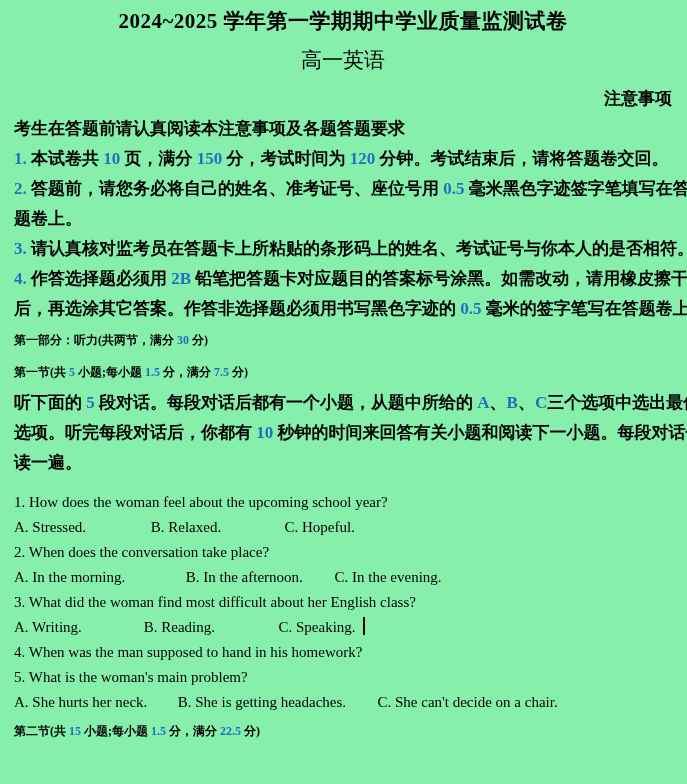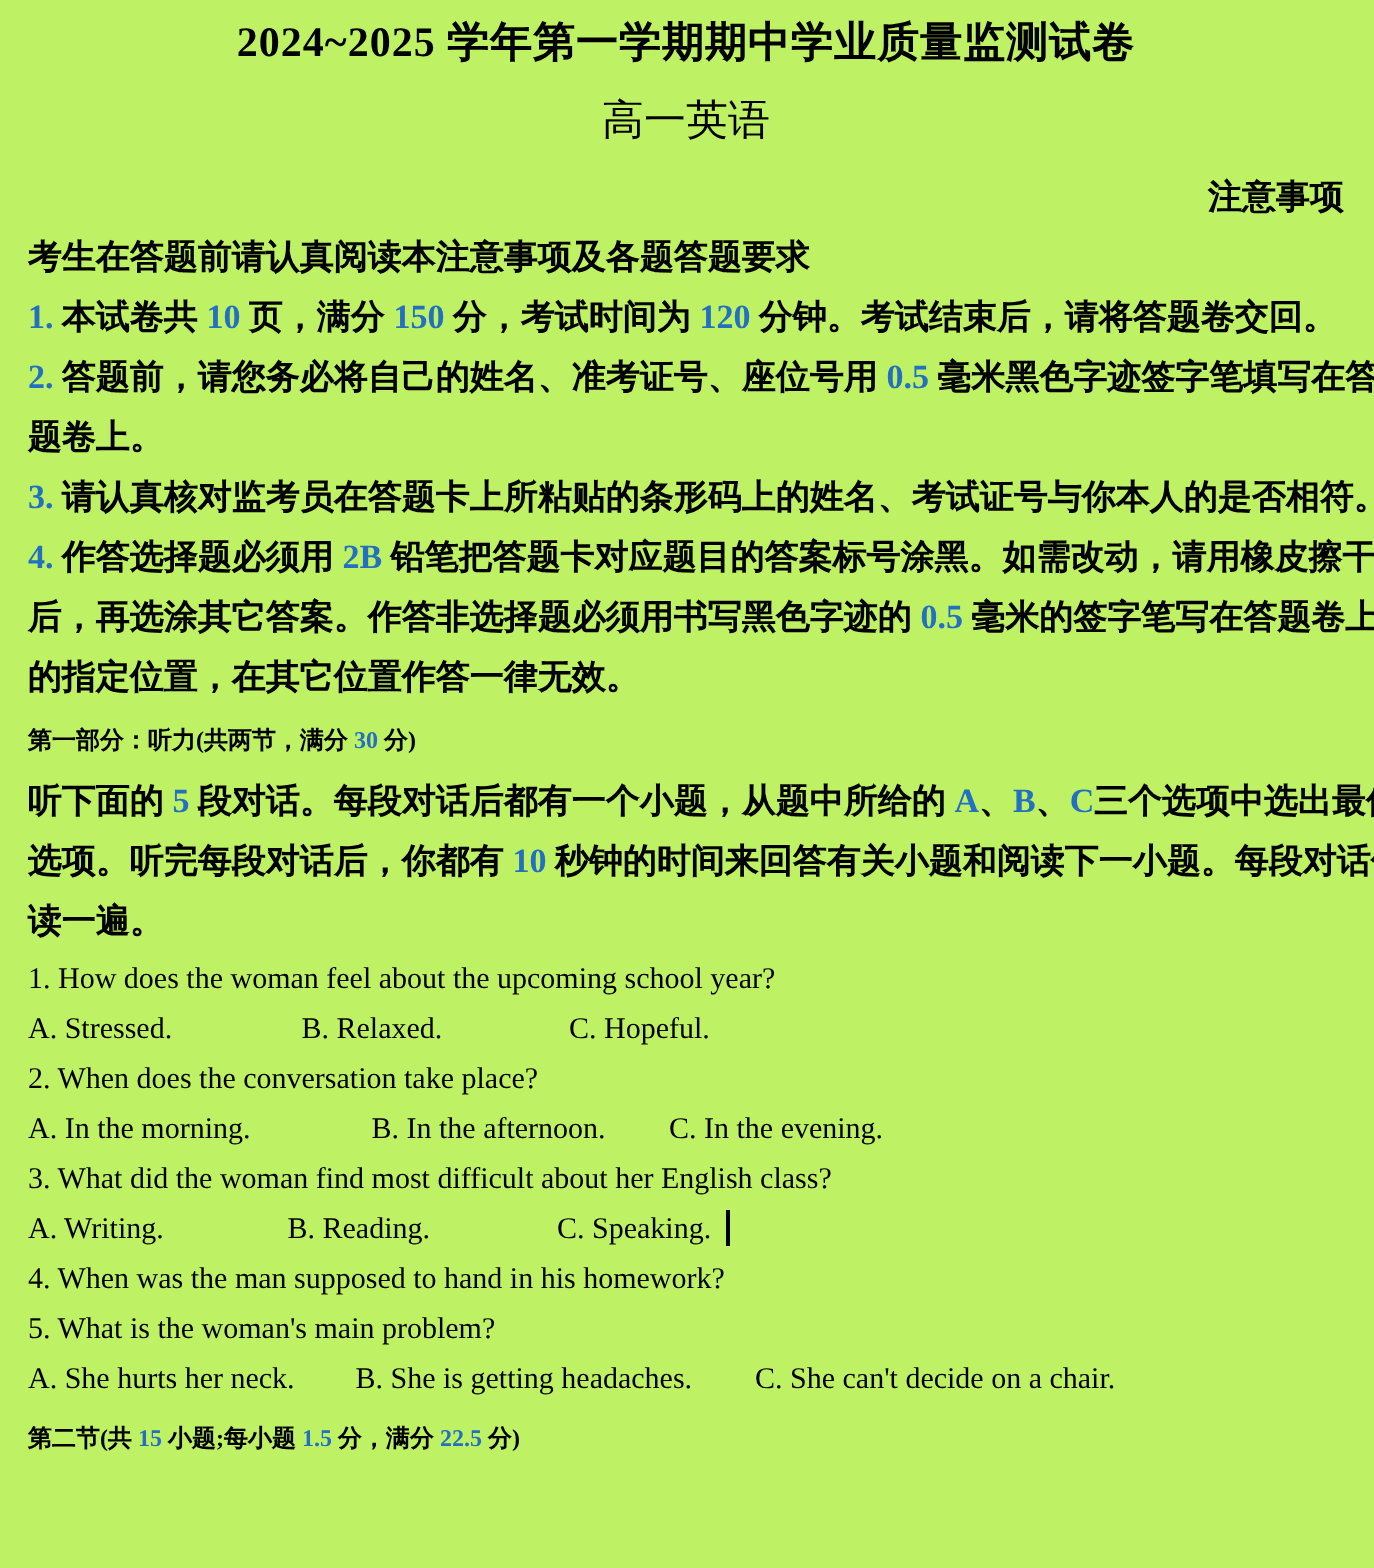"2024~2025 学年第一学期期中学业质量监测试卷" .page { background: #bef264 -> #86efac }
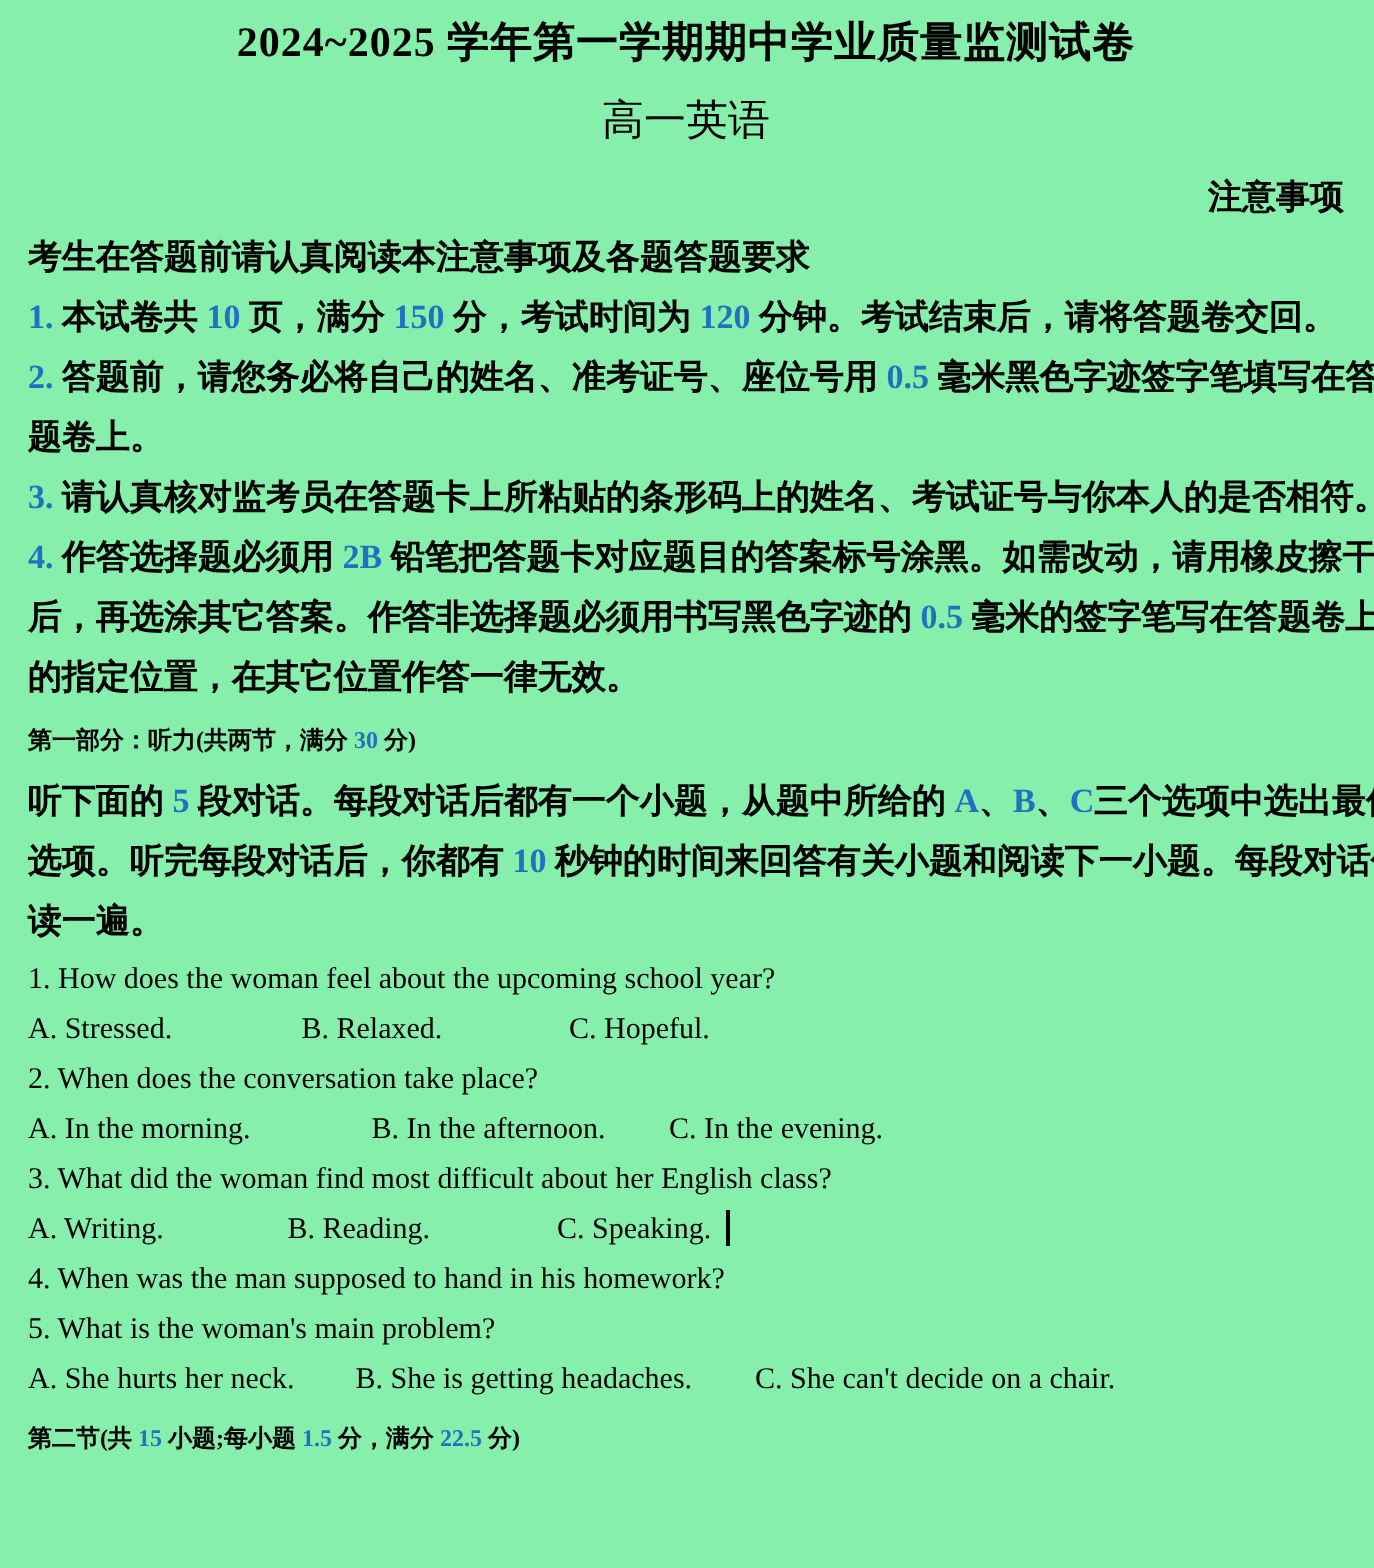"的指定位置，在其它位置作答一律无效。" div.cn { html: <div><span>的指定位置，在其它位置作答一律无效。</span></div> -> none }
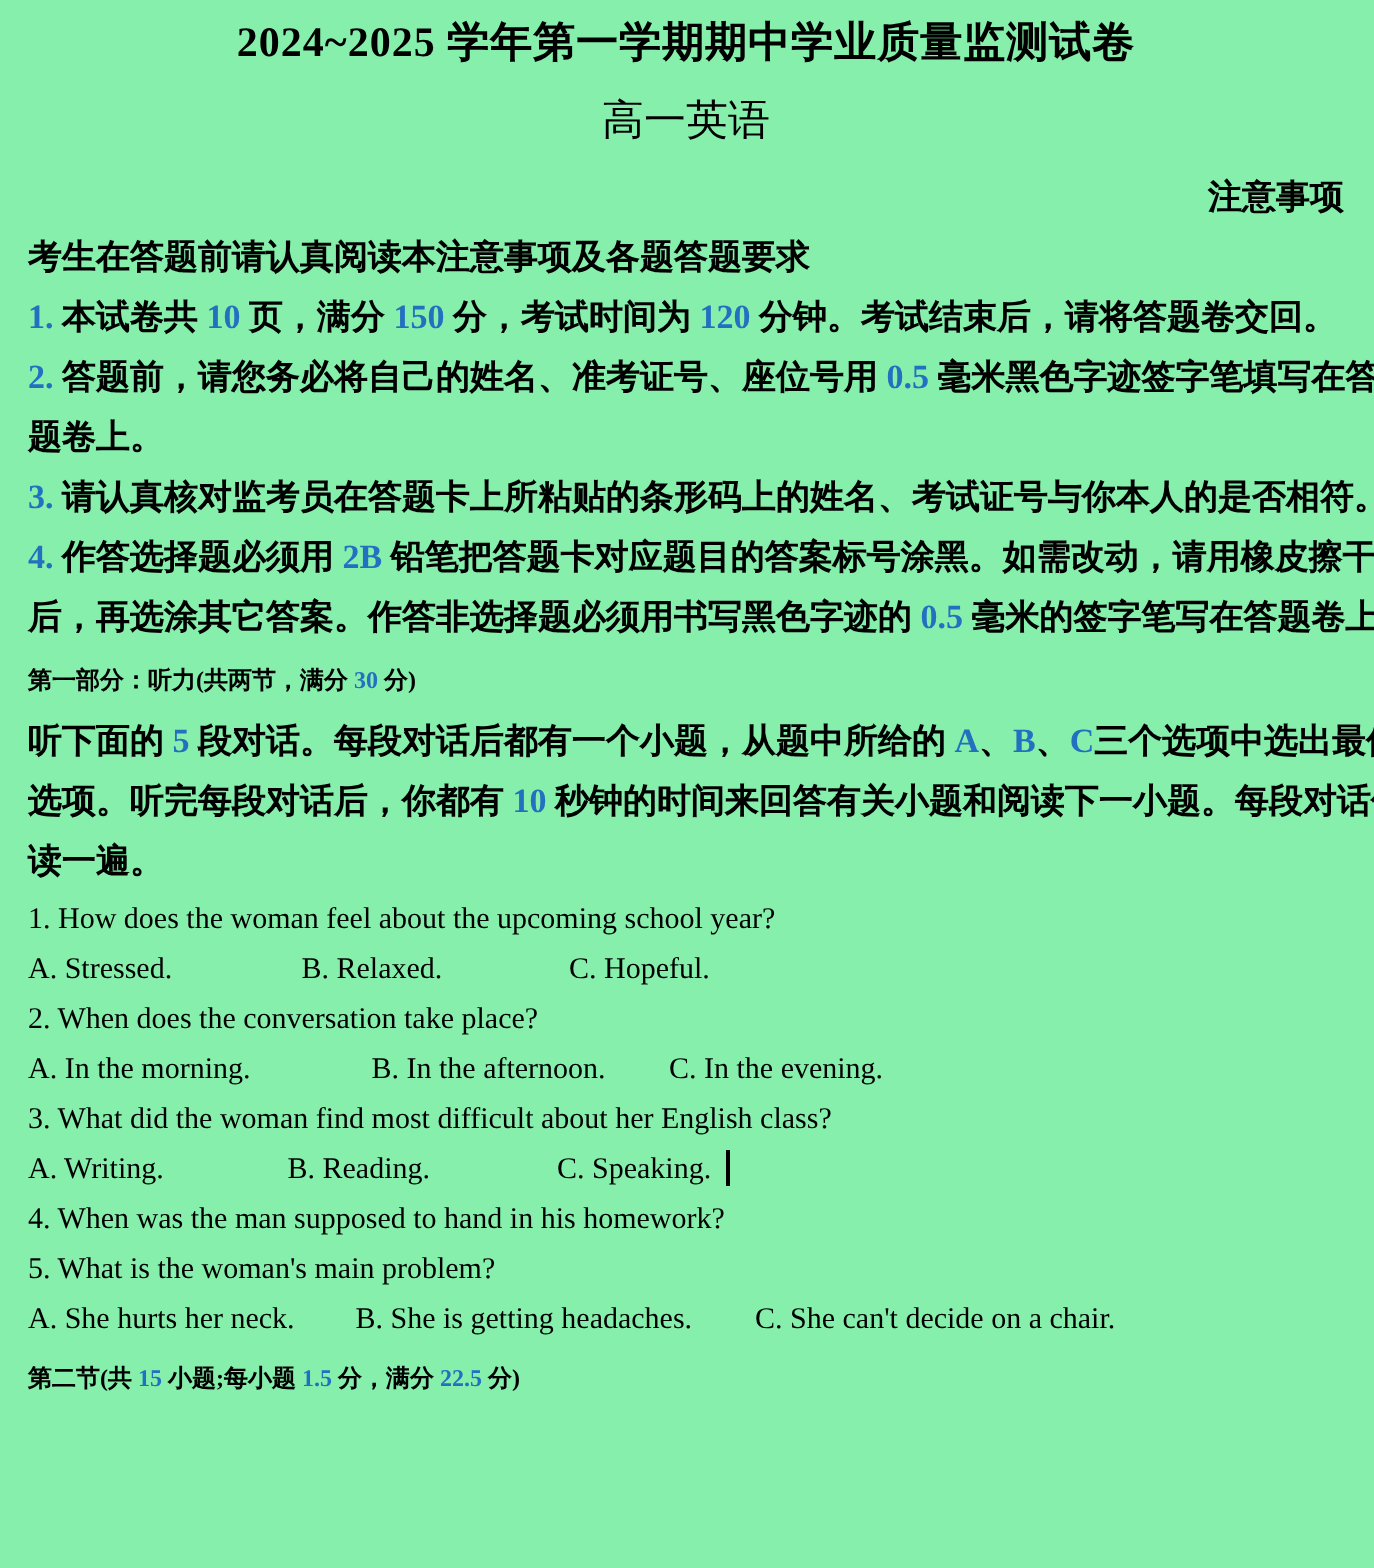"第一节(共 5 小题;每小题 1.5 分，满分" div.cn { html: none -> <div><span>第一节(共 </span><span>5</span><span> 小题;每小题 </span><span>1.5</span><span> 分，满分 </span><span>7.5</span><span> 分)</span></div> }
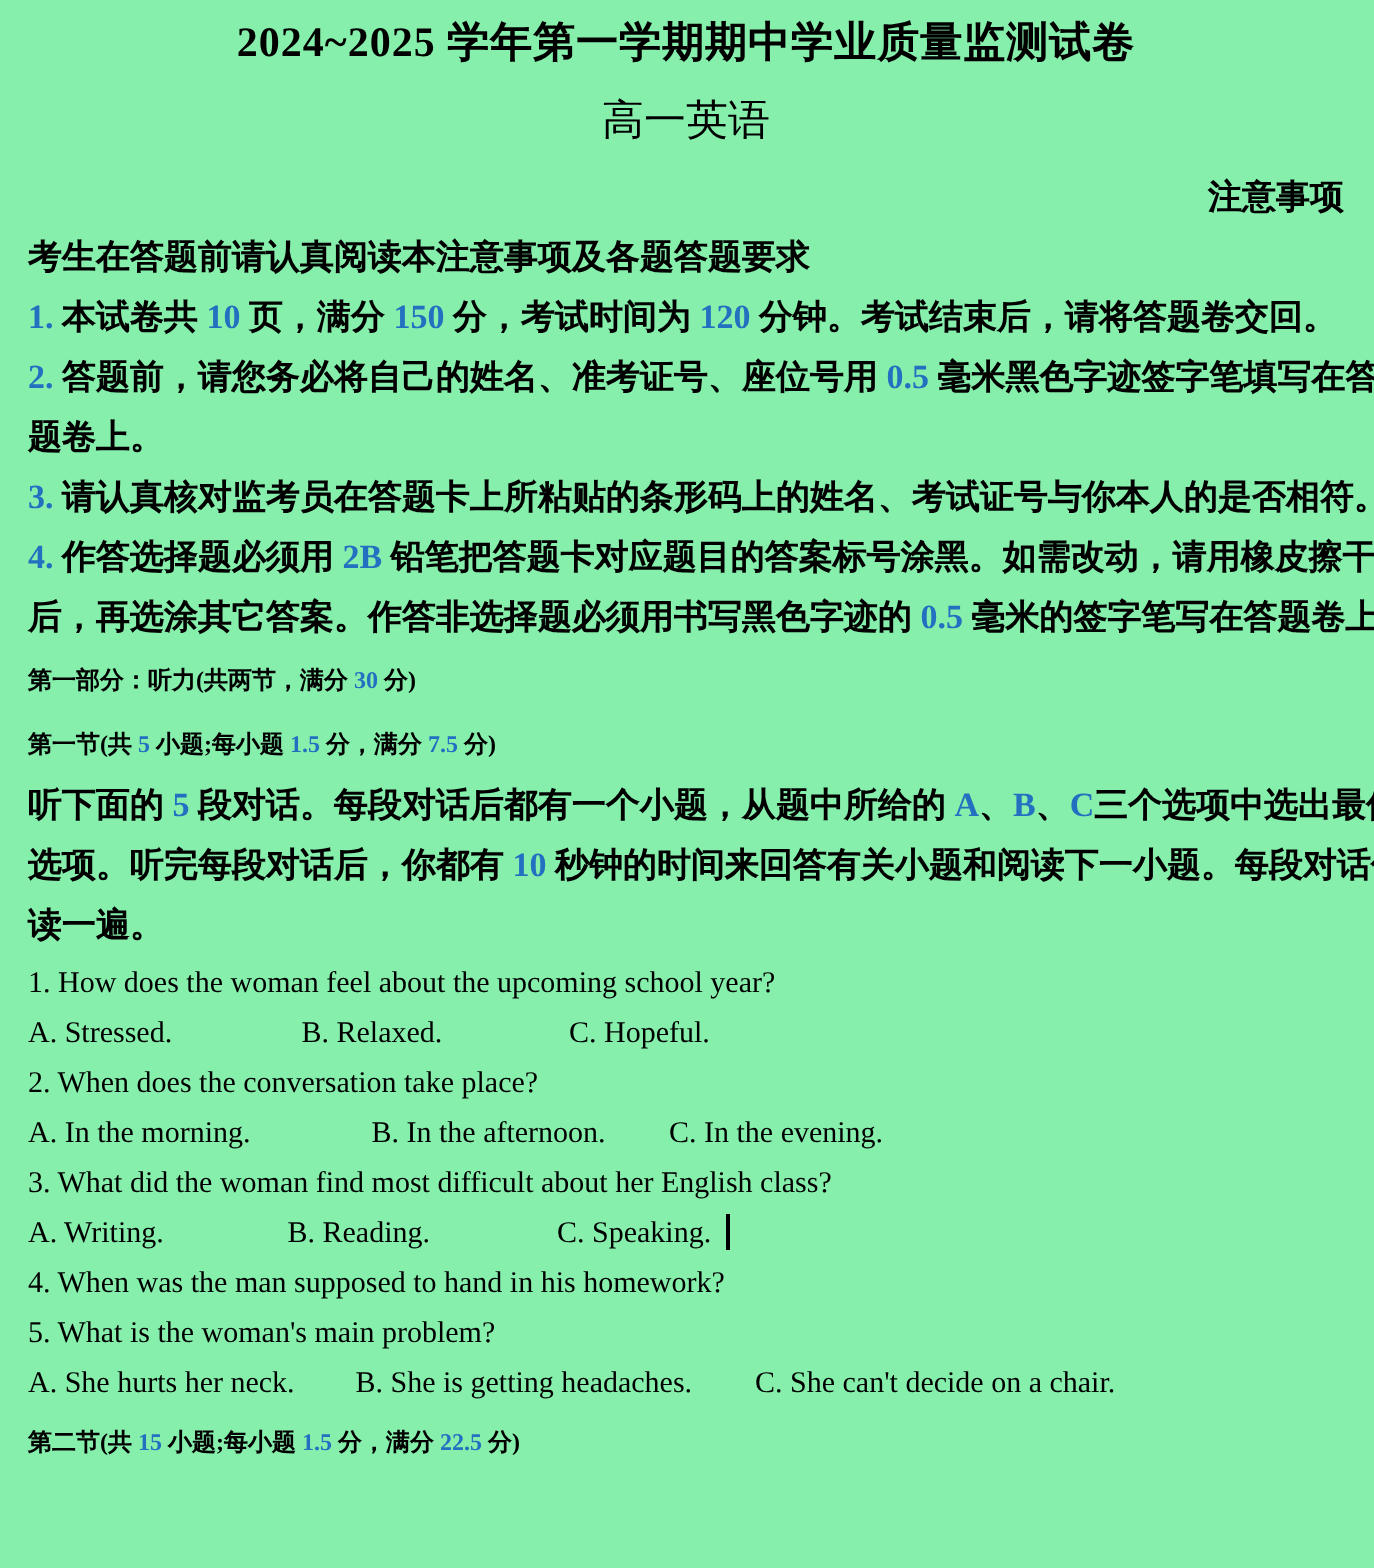"1. How does the woman" .questions { margin-top: 2px -> 12px }
